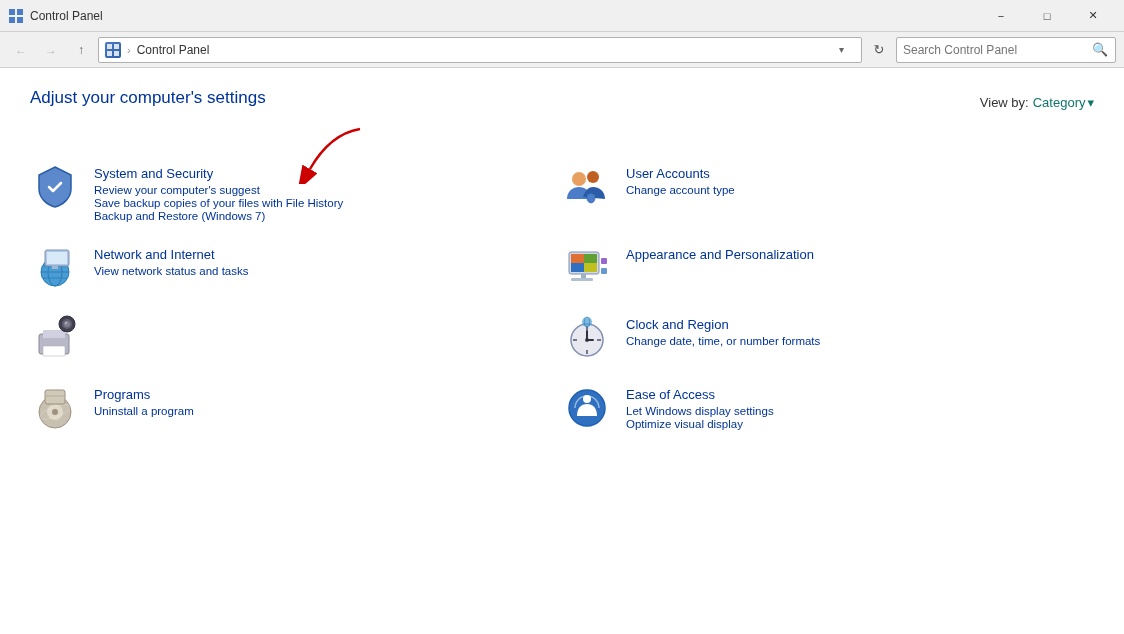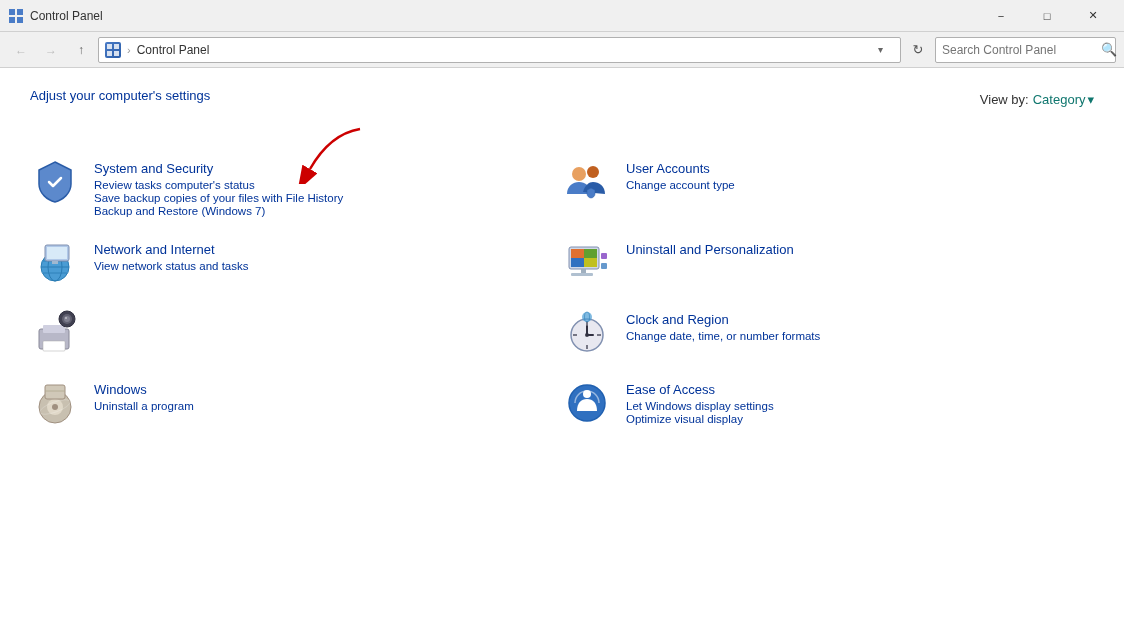"Search Control Panel" .search-bar { width: 181px -> 220px }
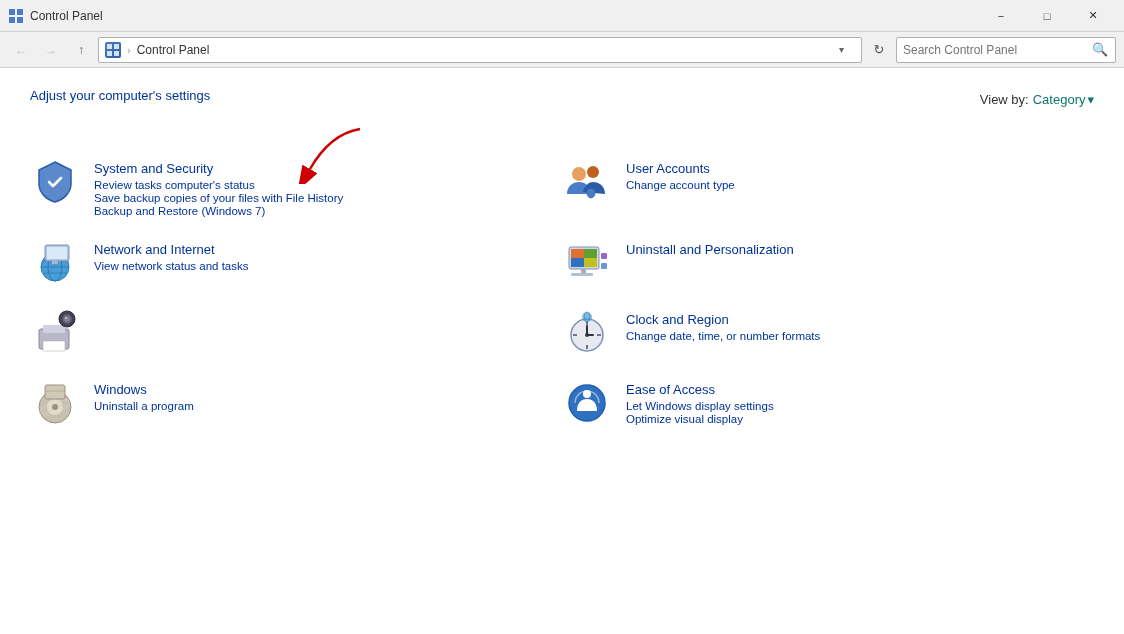"Adjust your computer's settings" .page-title { font-size: 13px -> 17px }
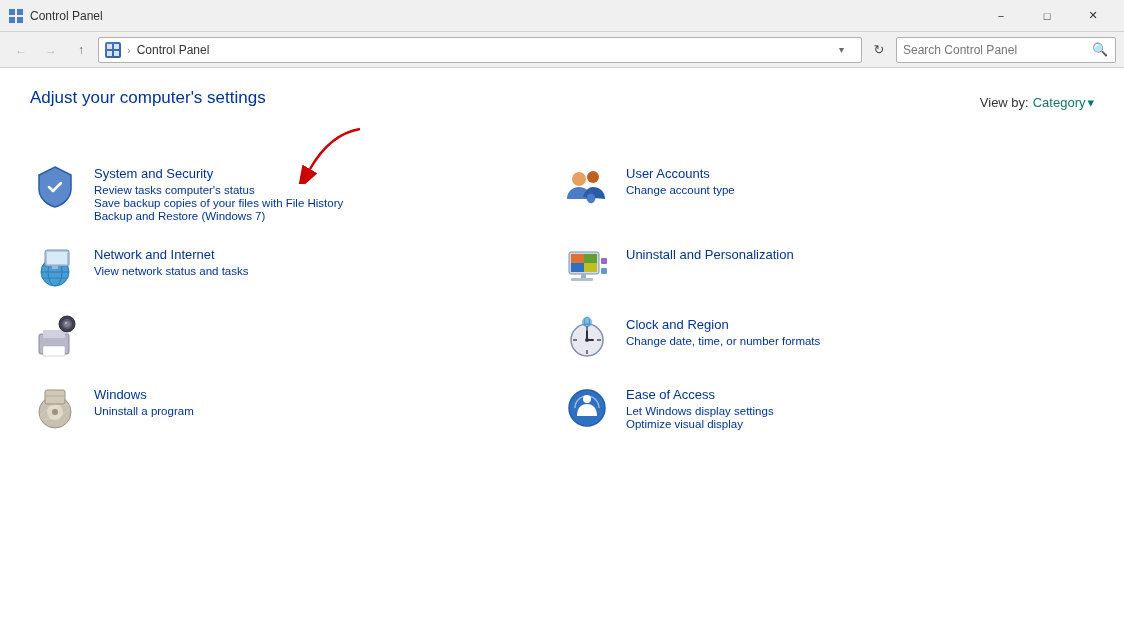"Review tasks computer's status" a.category-link { text: tasks computer's status -> your computer's suggest }
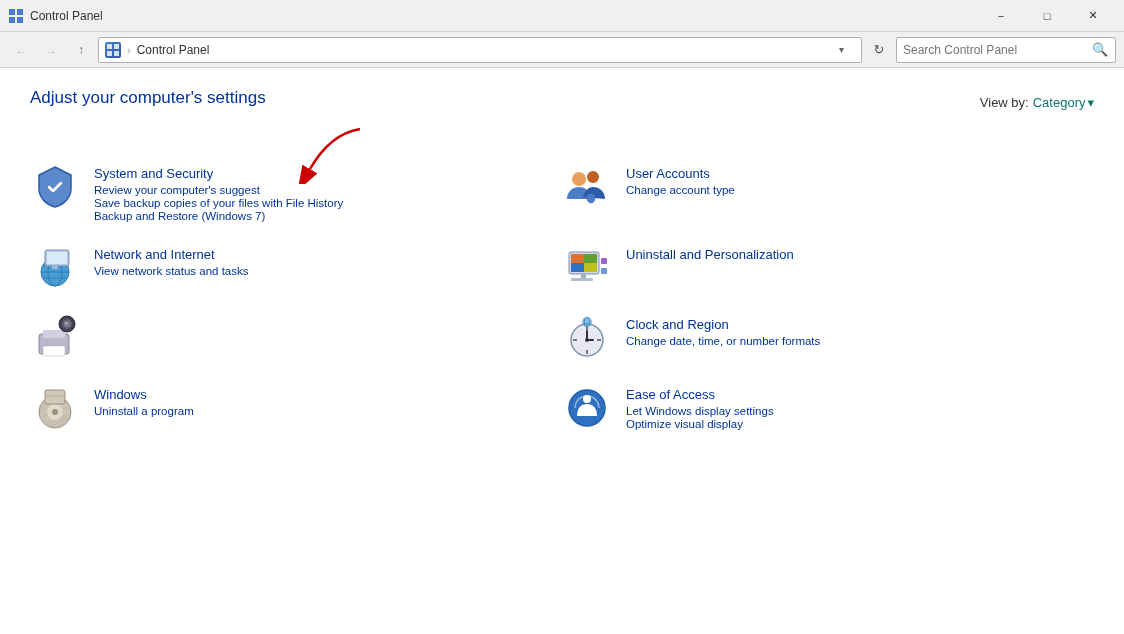"Uninstall and Personalization" div.category-title { text: Uninstall -> Appearance }
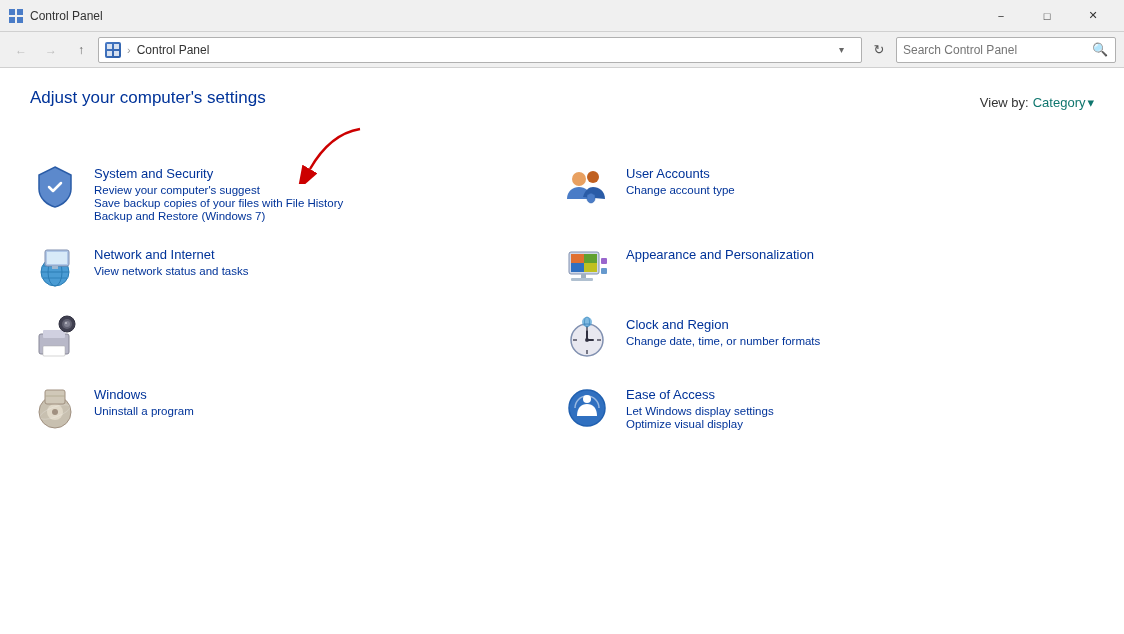"Windows" div.category-title { text: Windows -> Programs }
